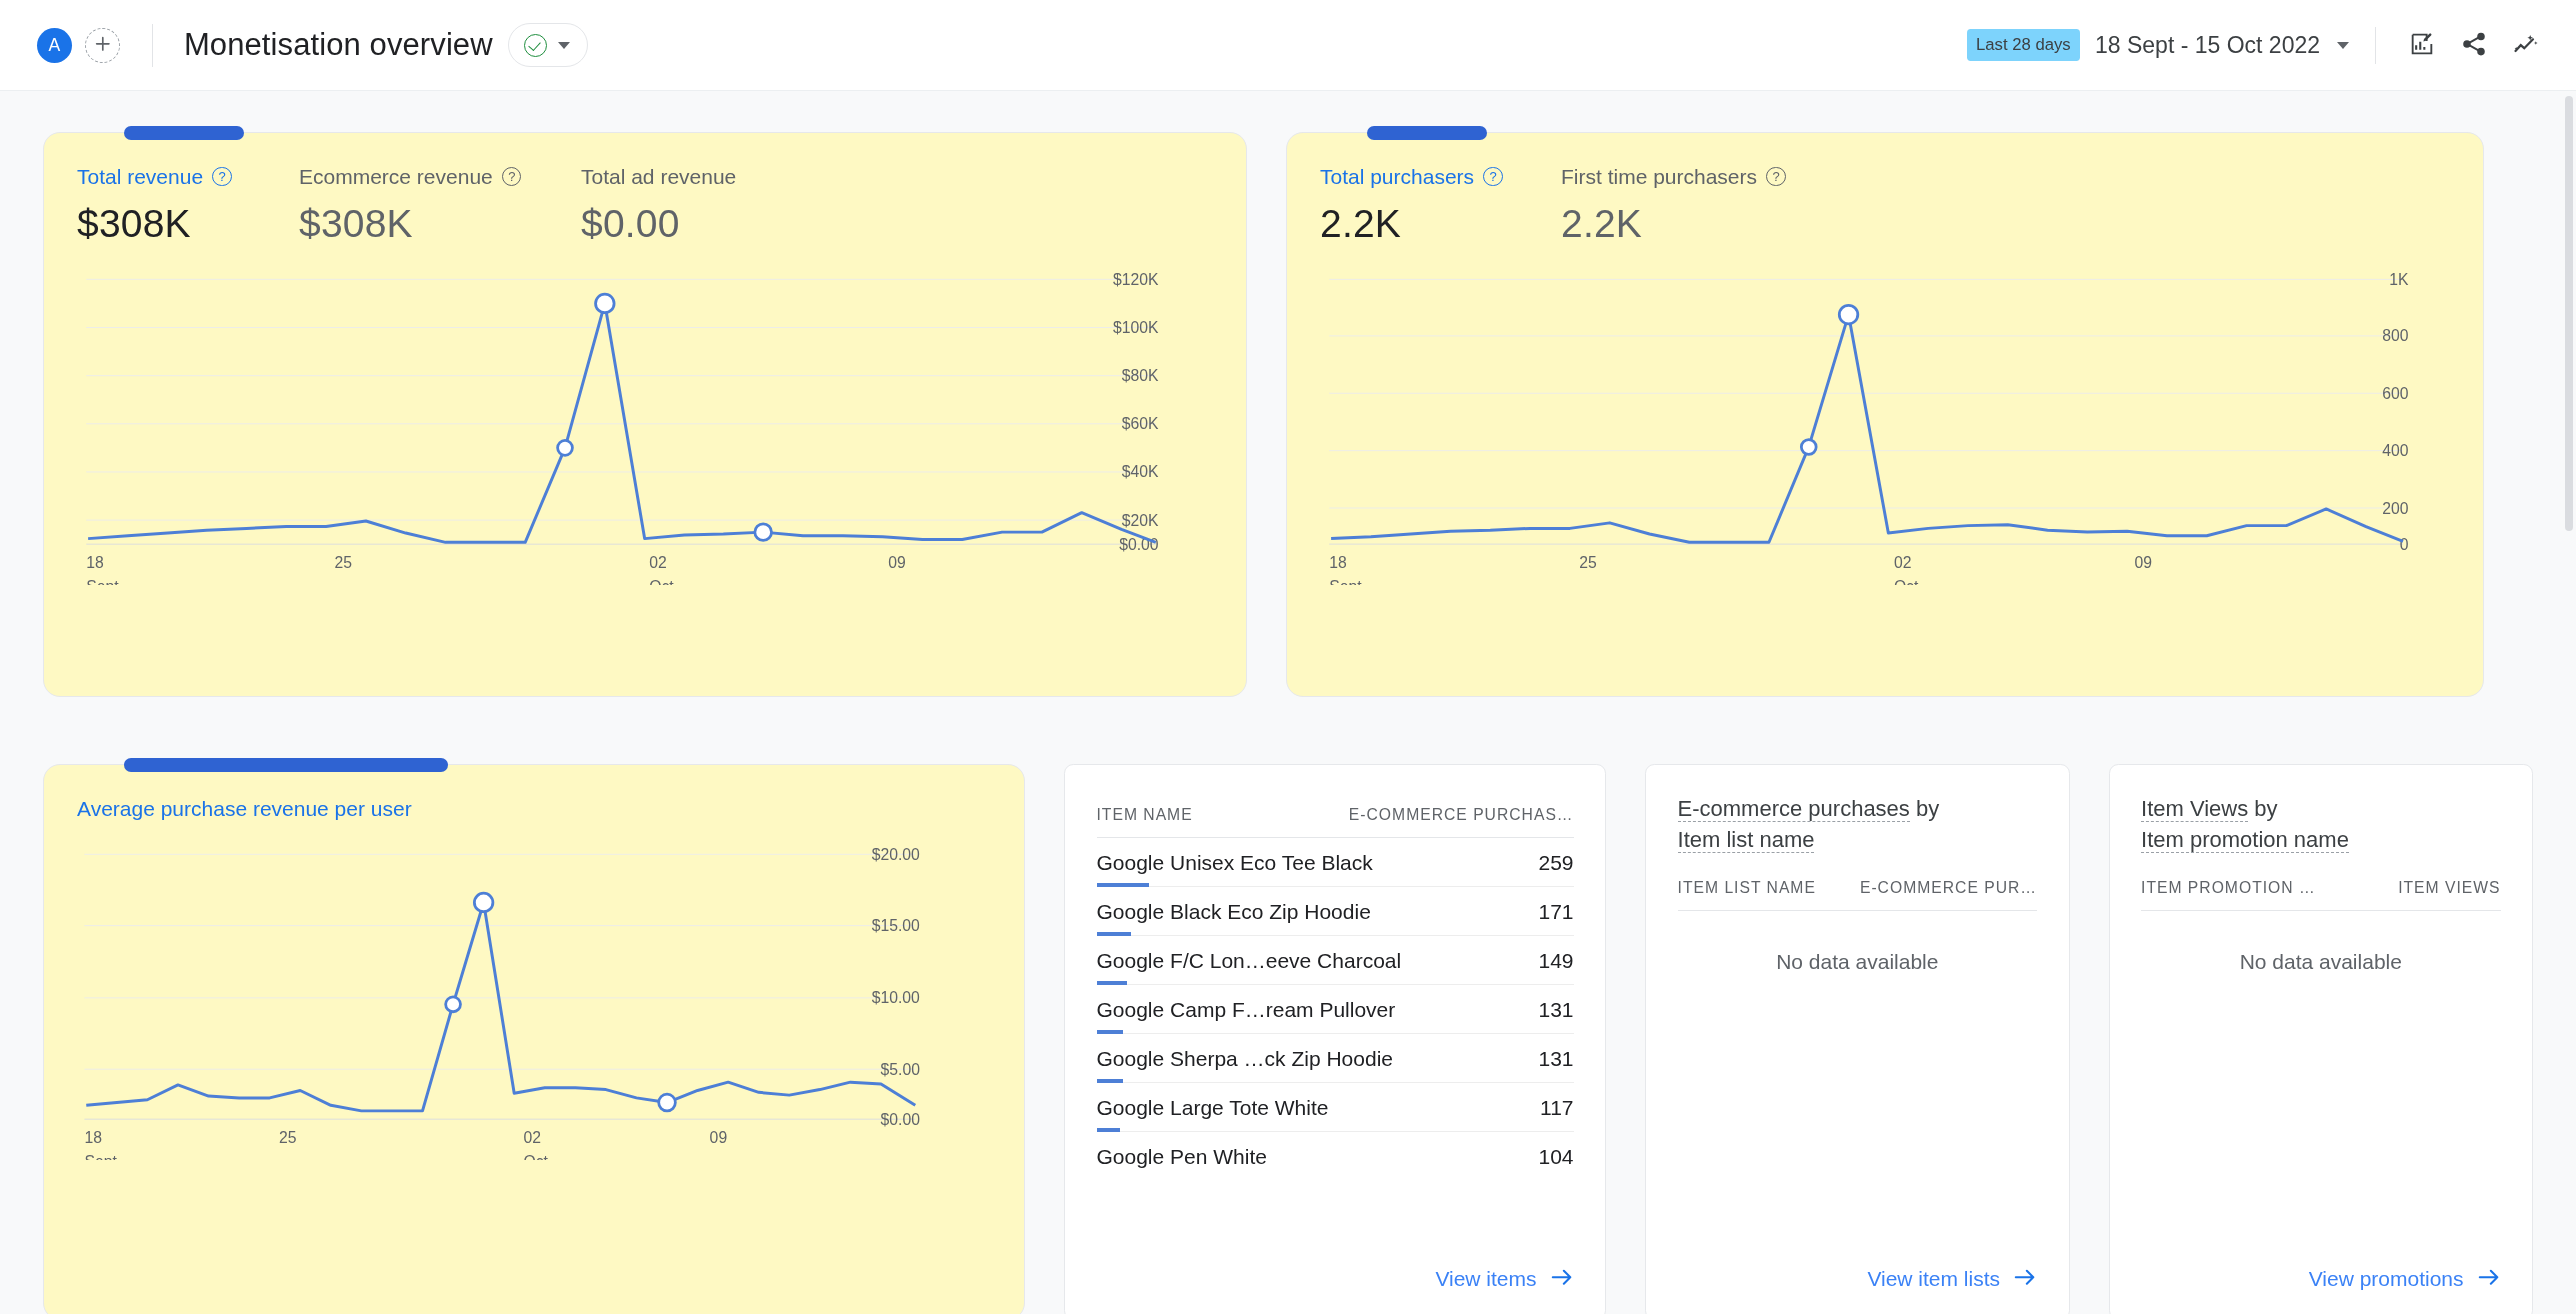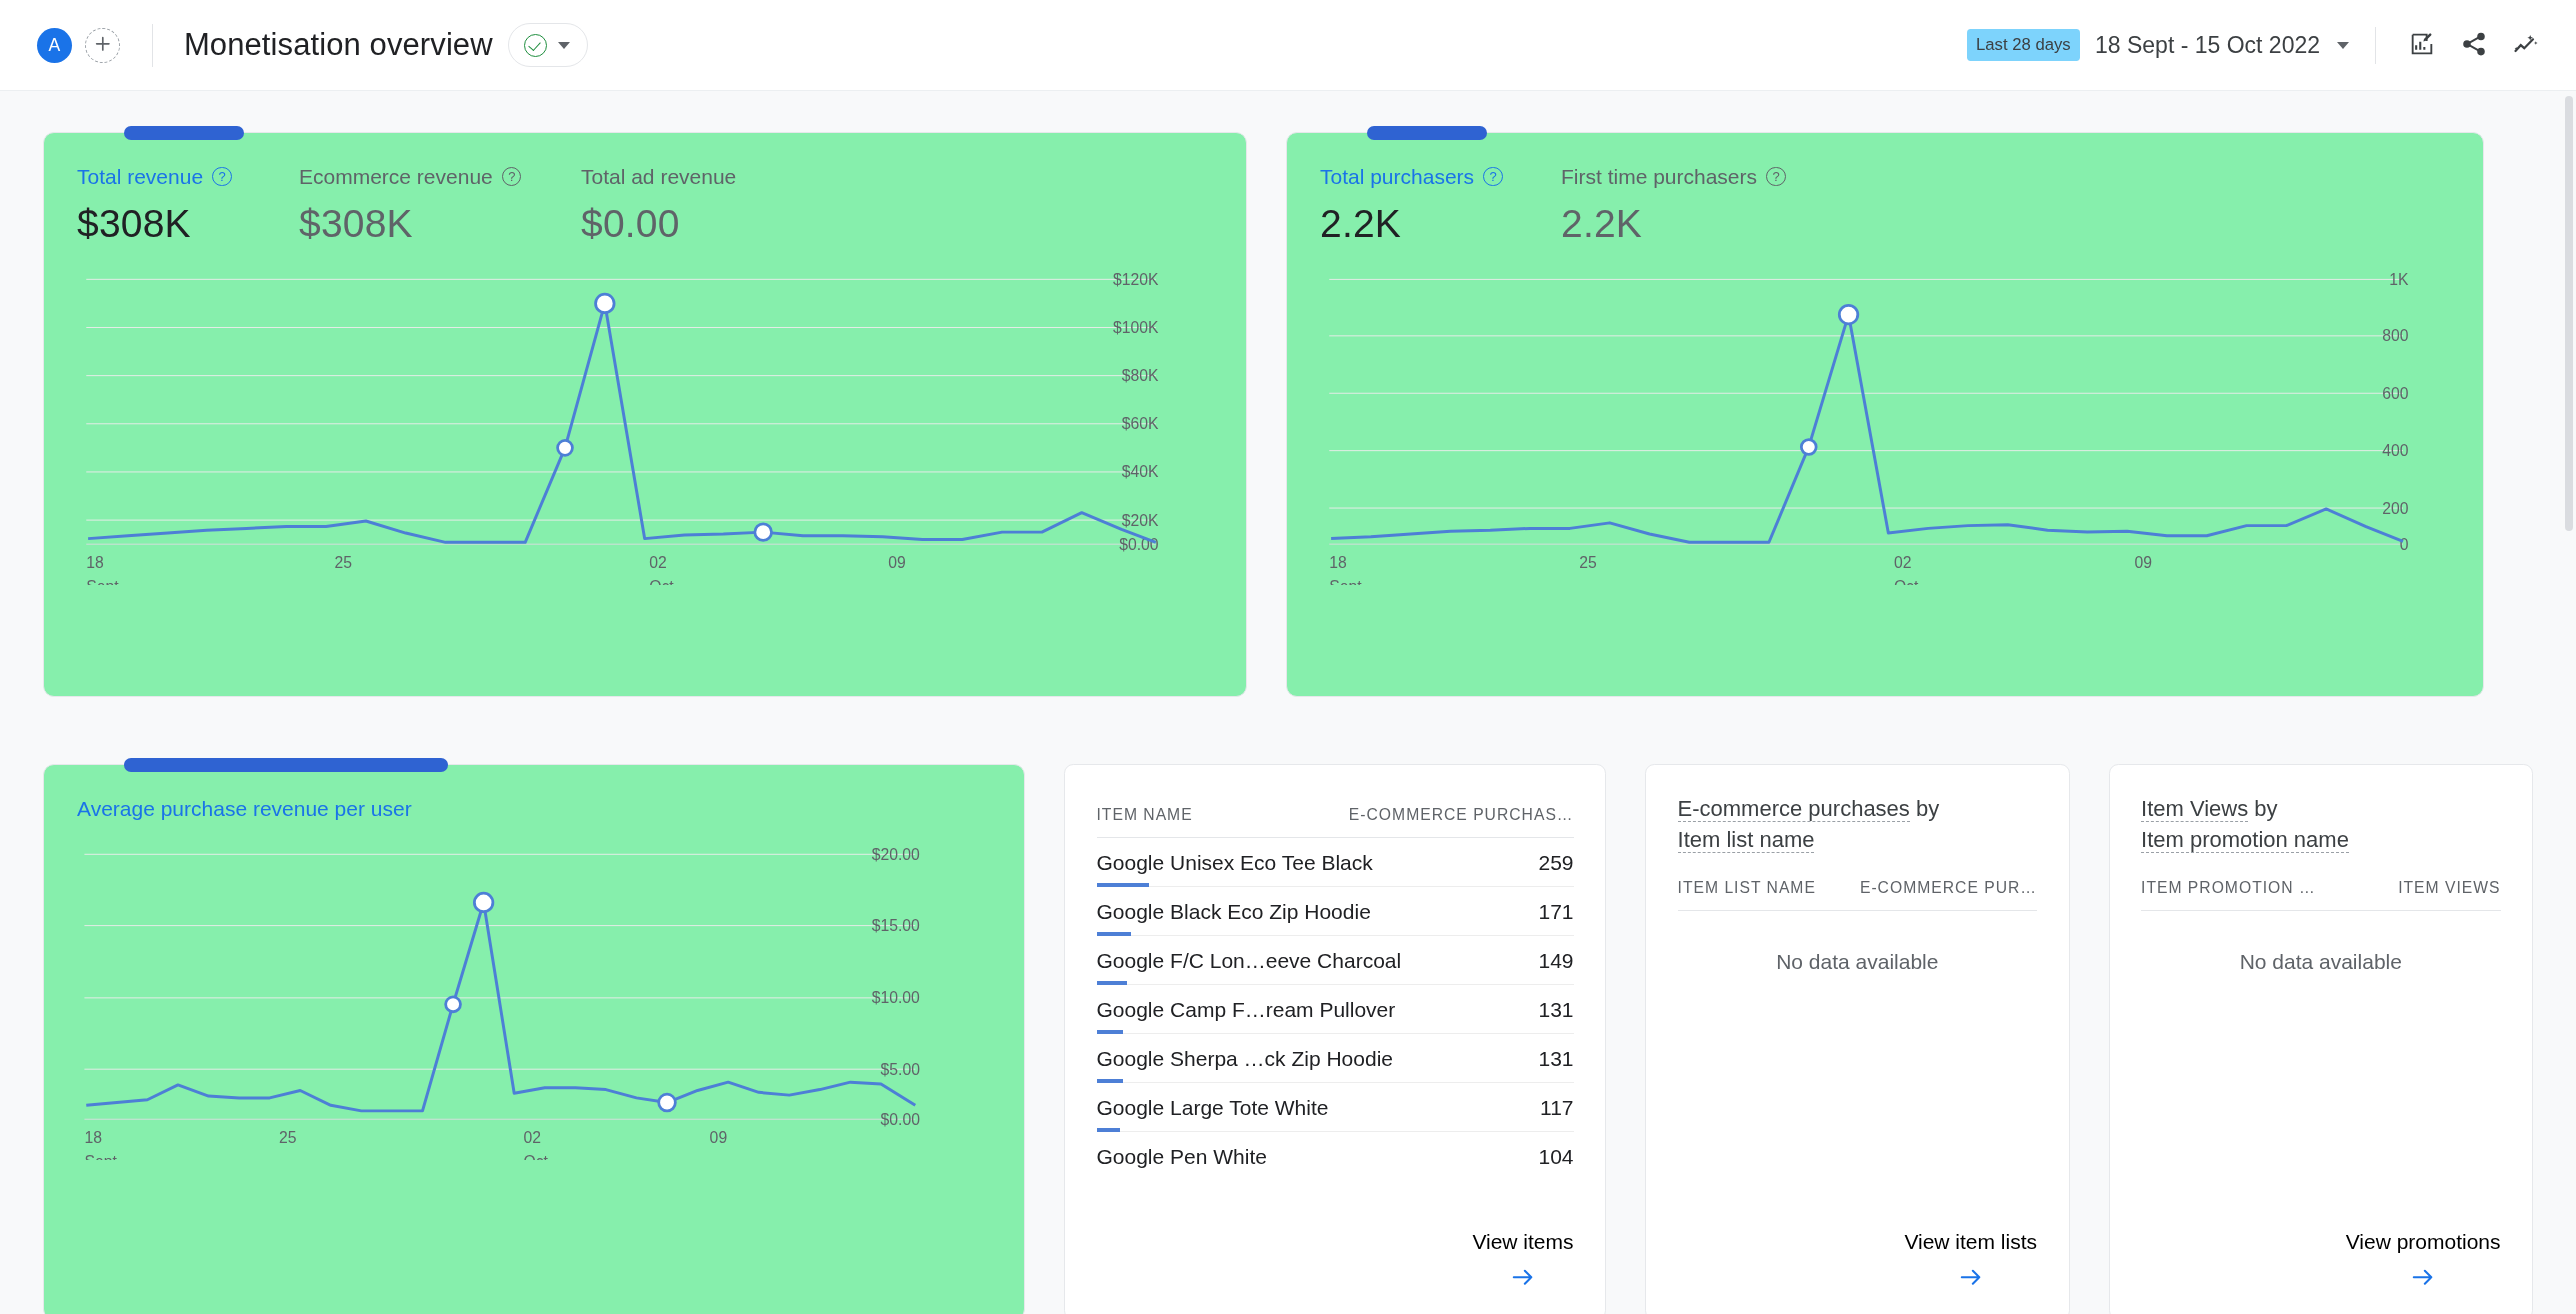"Total revenue" .card { background: #86efac -> #fef9c3; border-radius: 11px -> 17px }
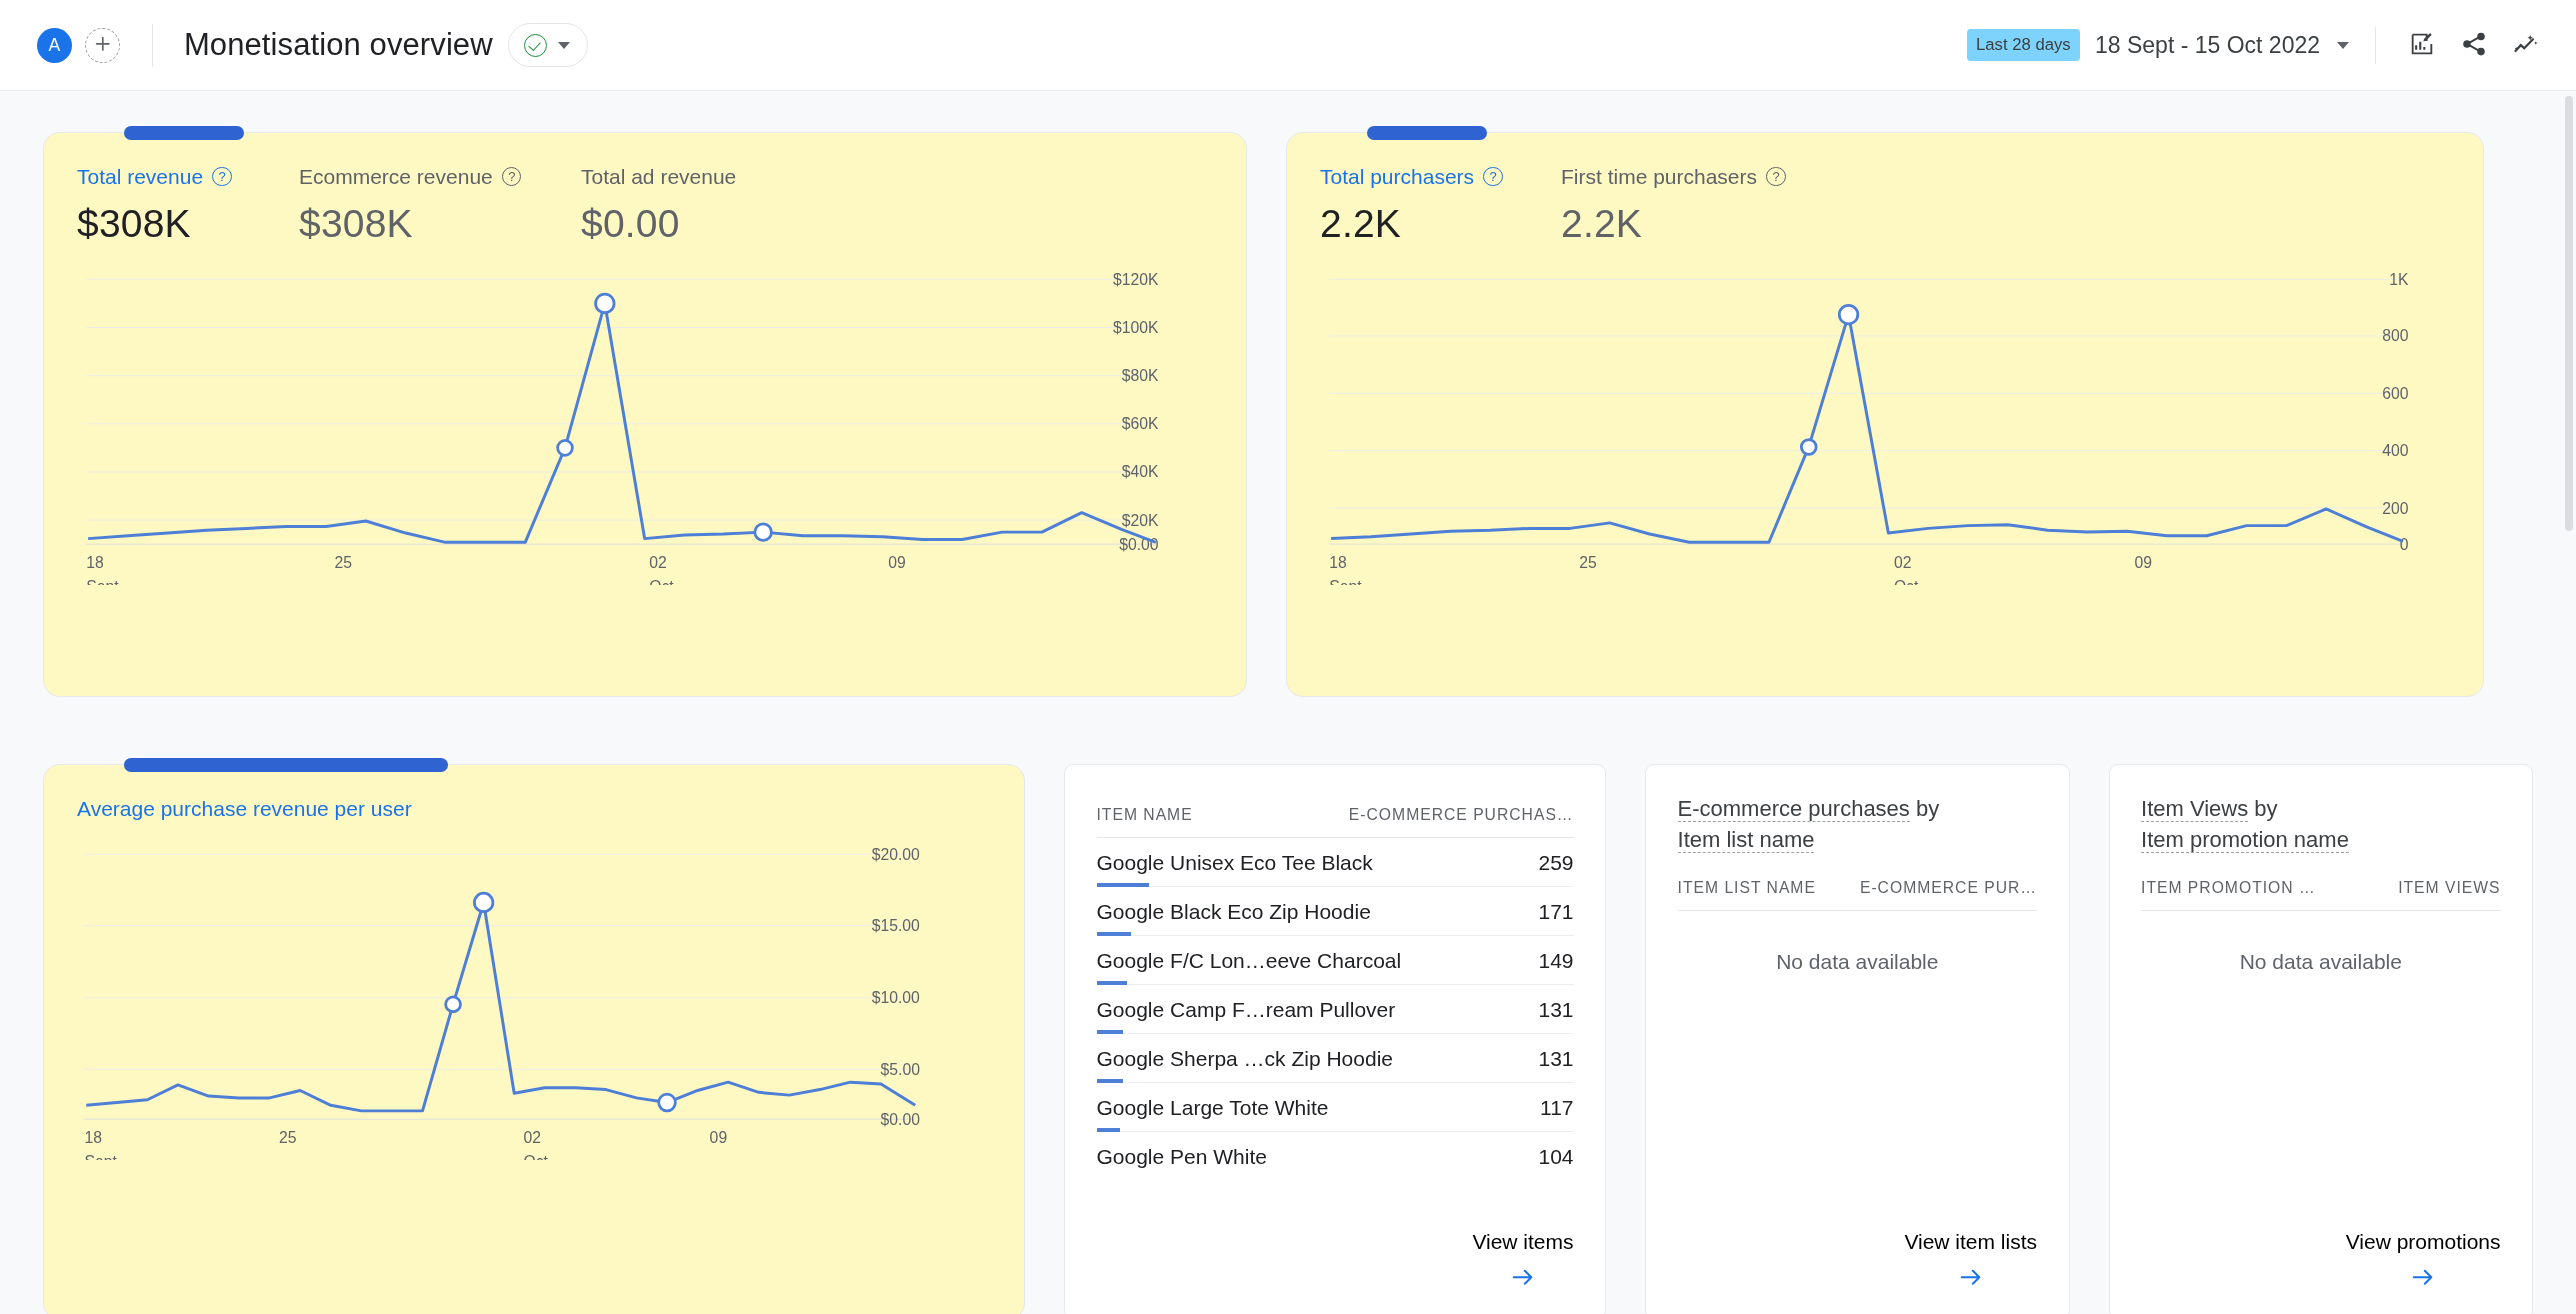"View items" .viewlink { color: #000000 -> #3b82f6; flex-direction: column -> none }
